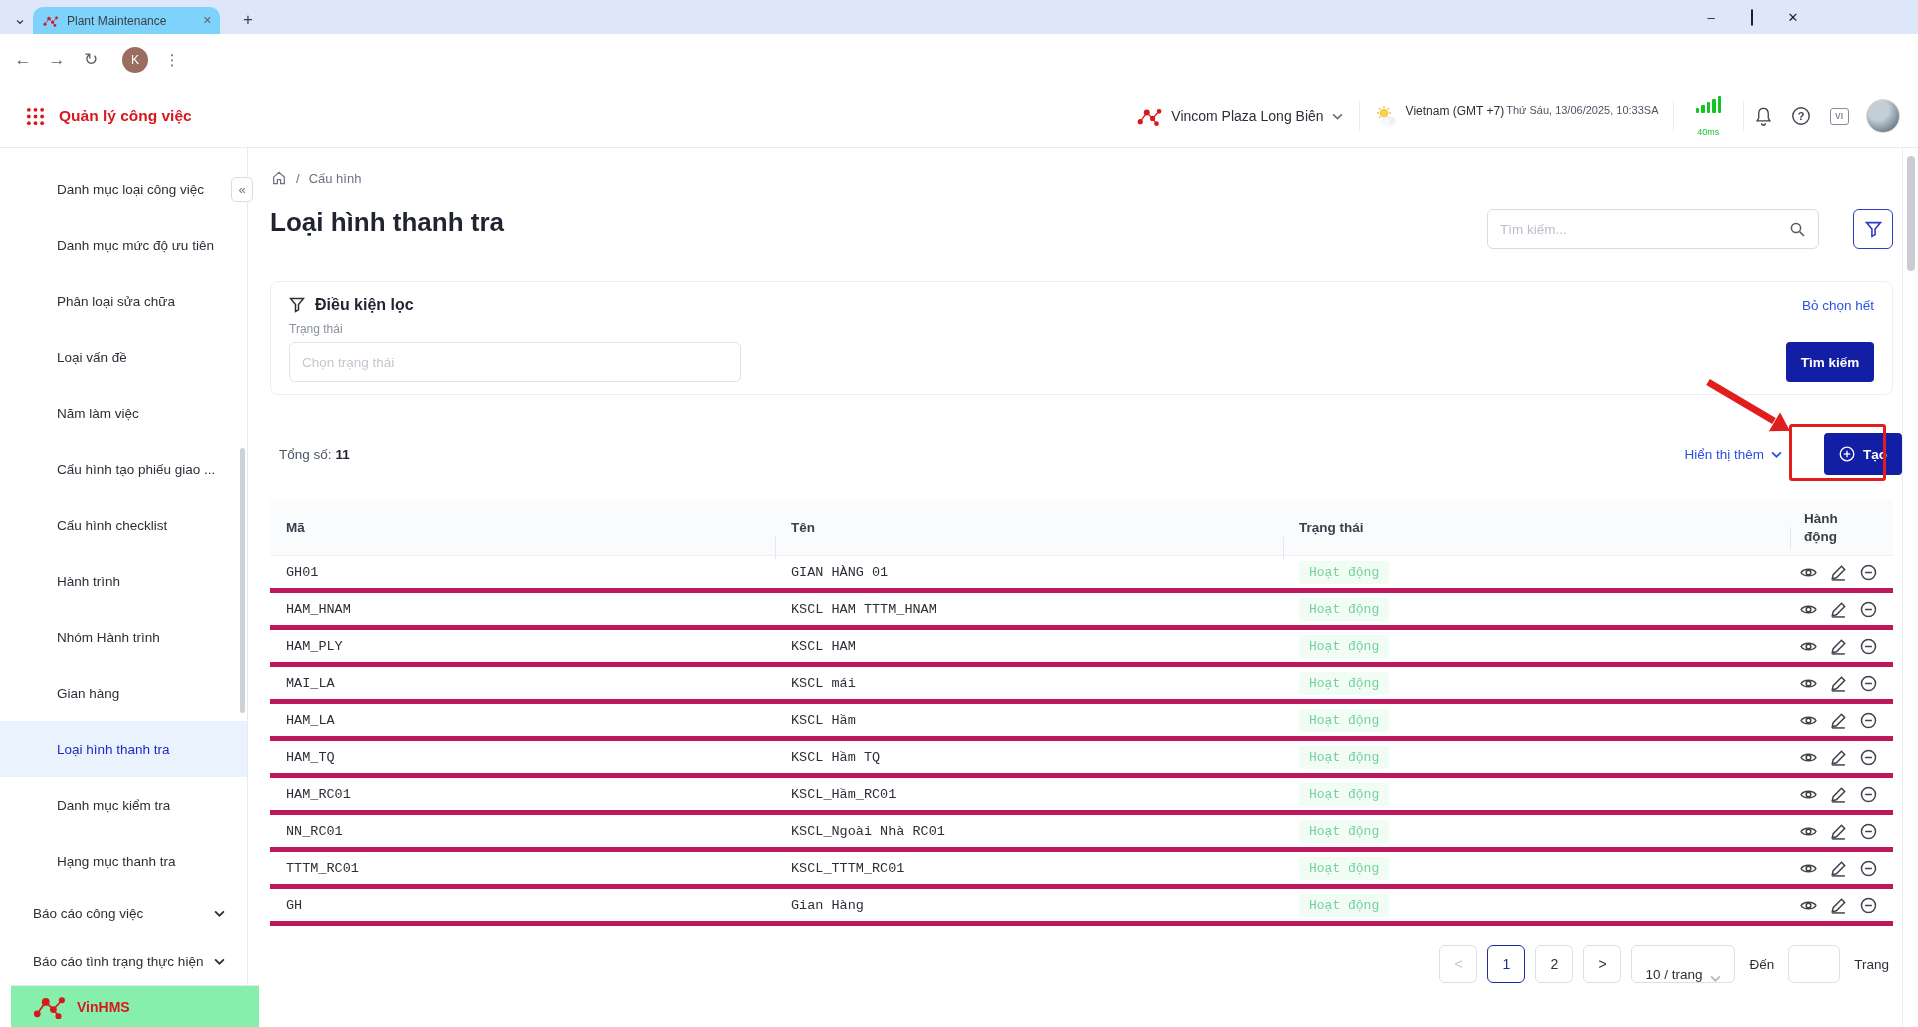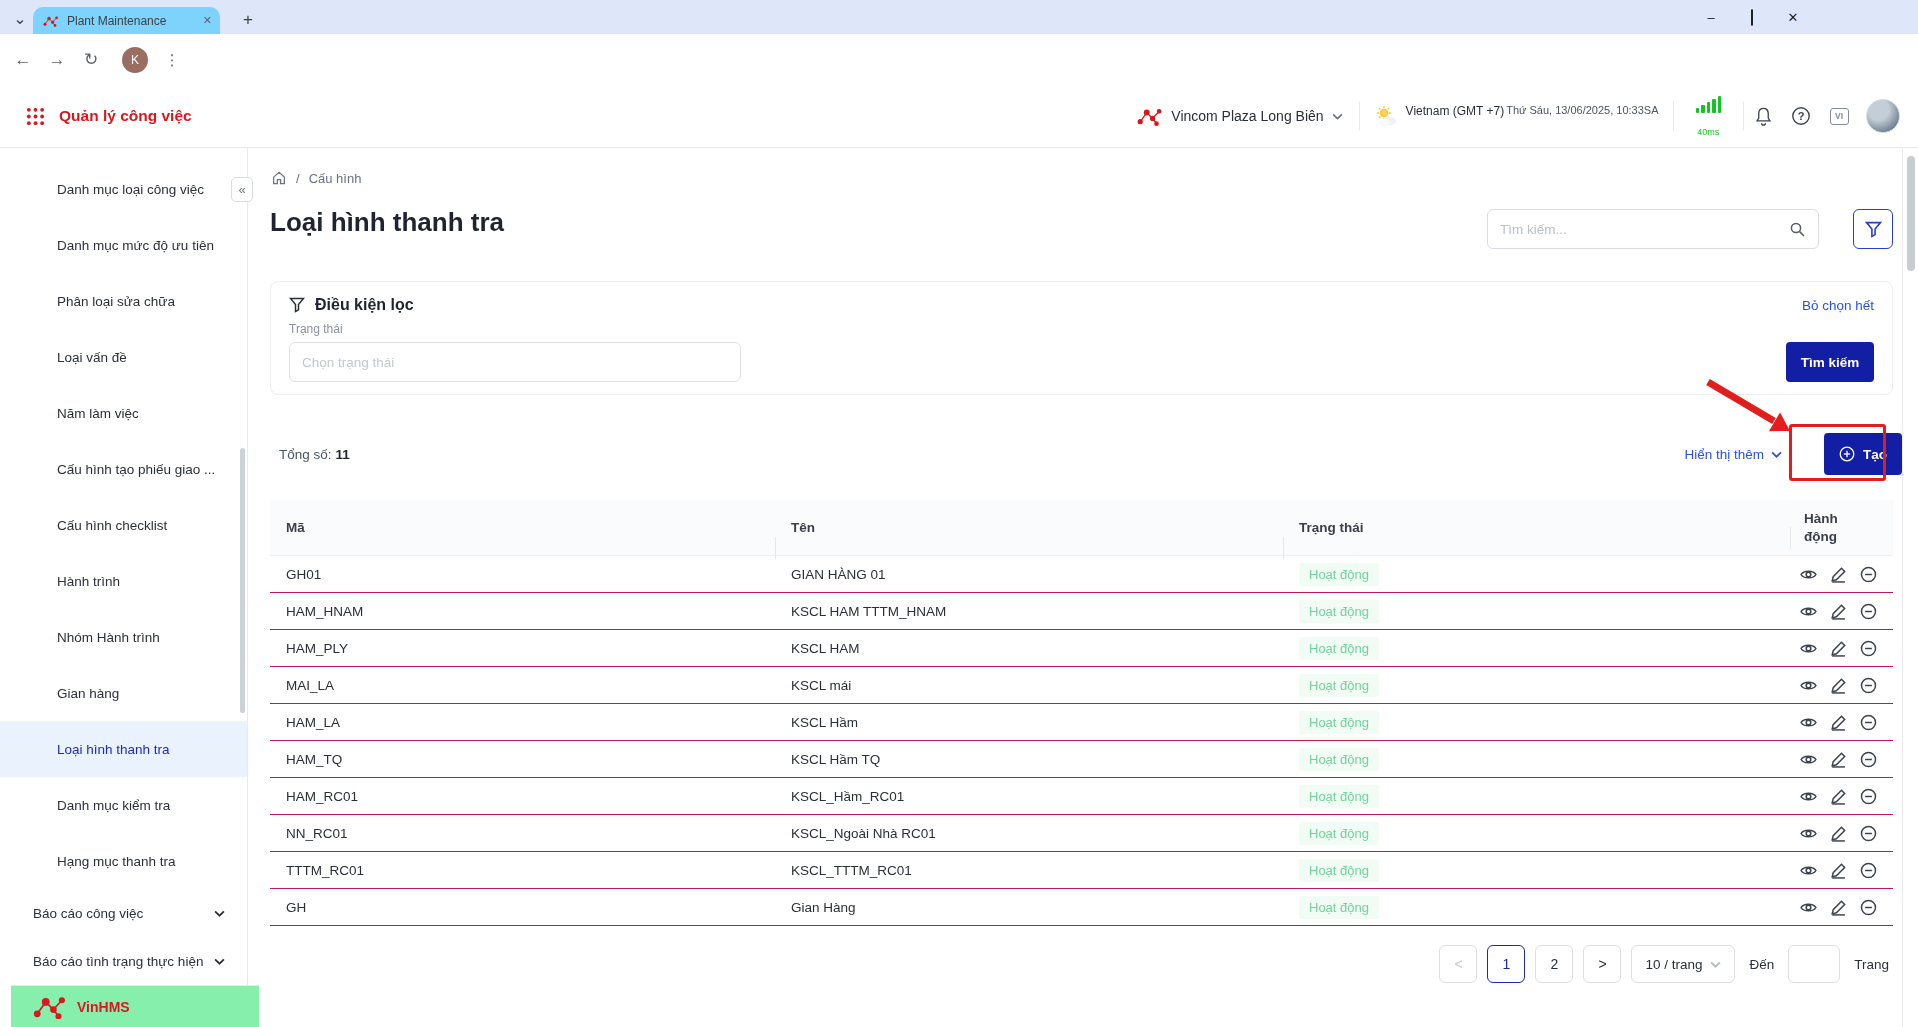"GH01" .trow { border-bottom: 1px solid #be185d -> 5px solid #be185d; font-family: none -> Liberation Mono, monospace }
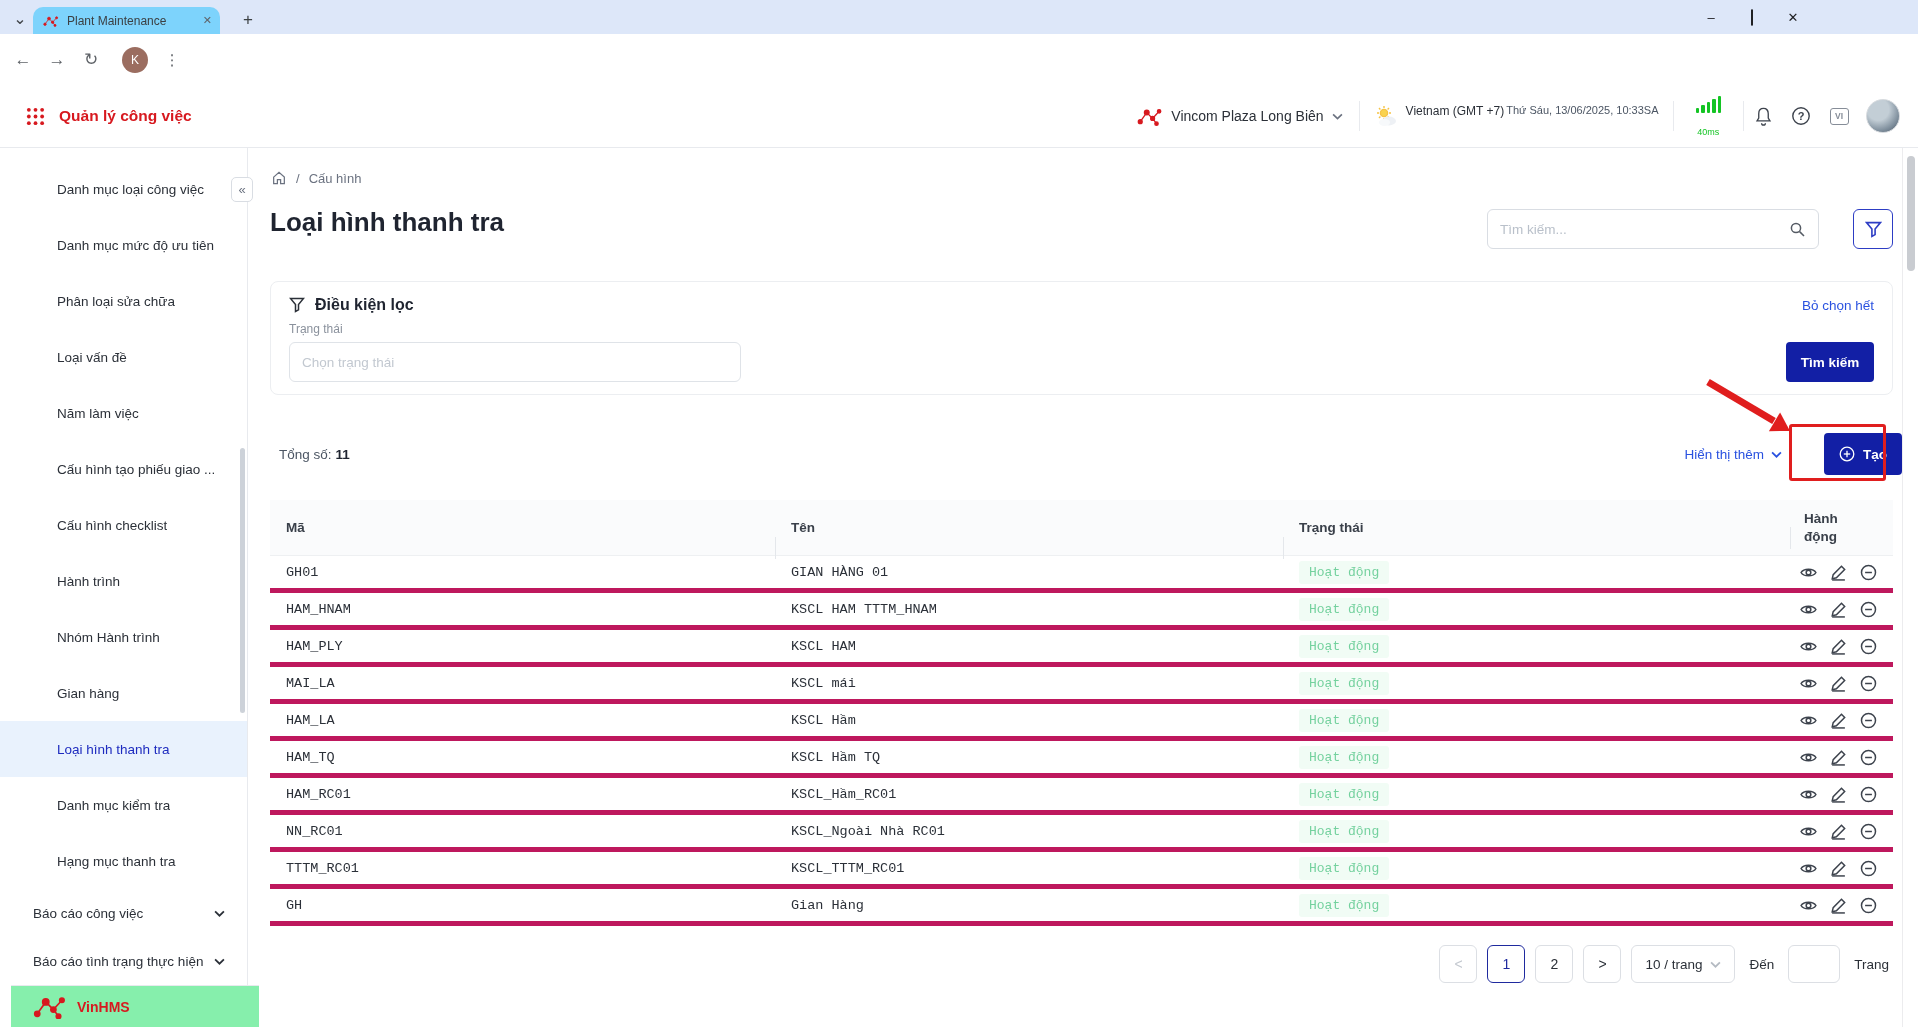"10 / trang" .pg-sizer { align-items: center -> flex-end }
